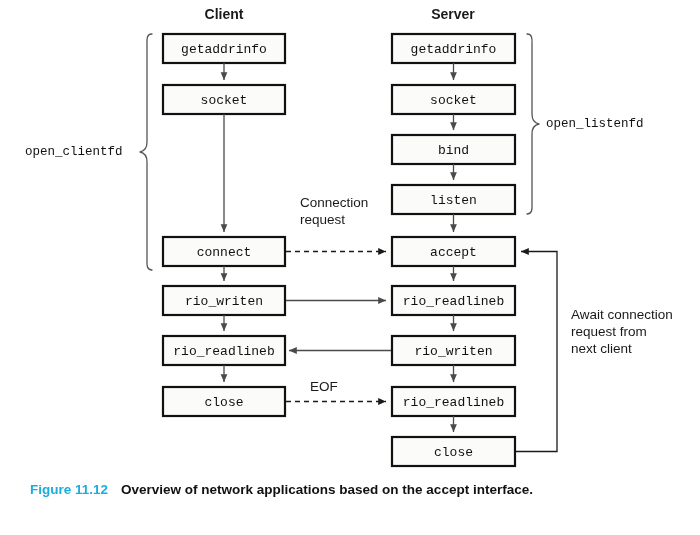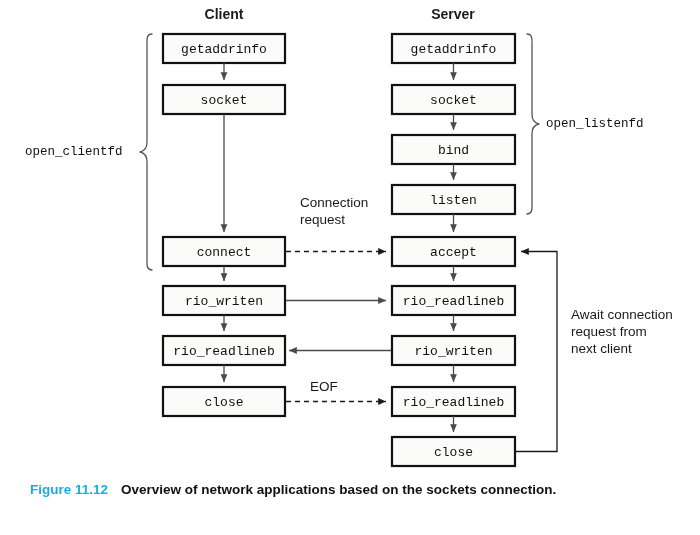"Overview of network applications based" span { text: sockets connection -> accept interface }
